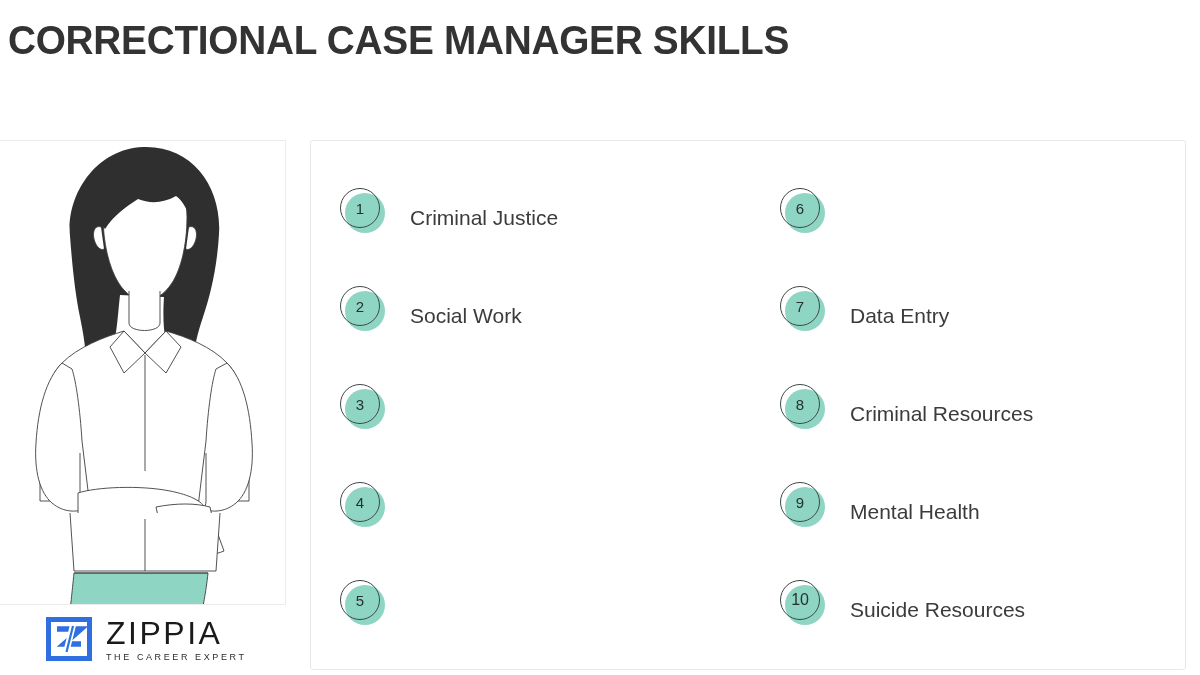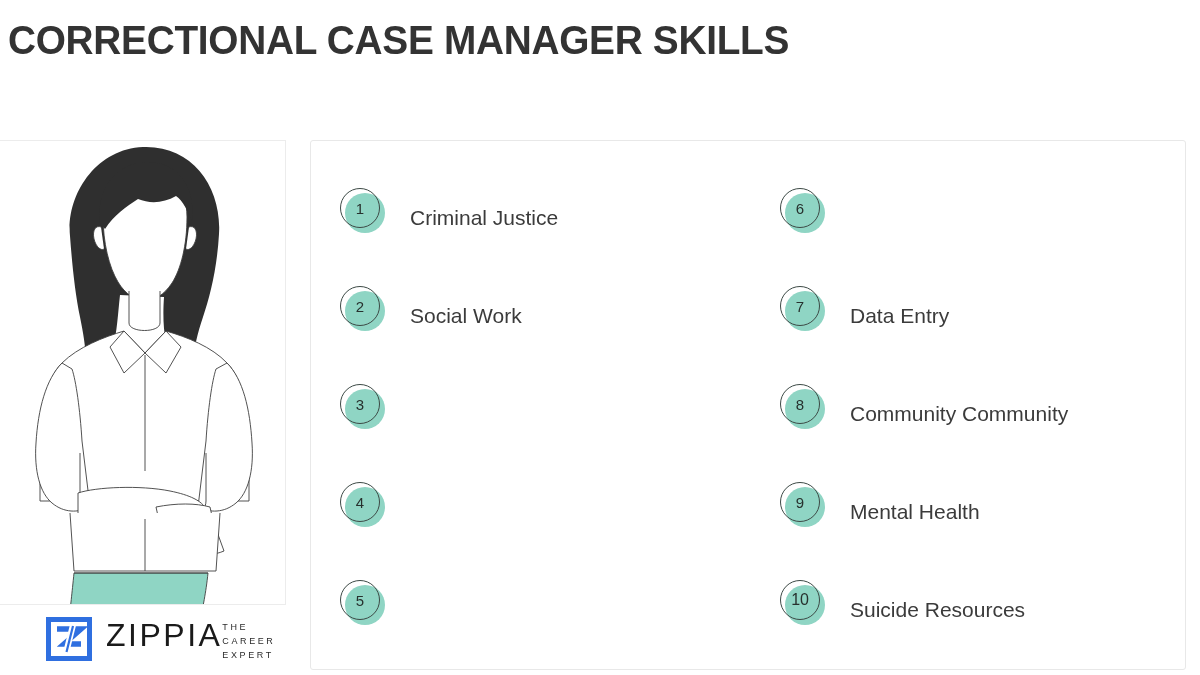"Community Community" span.skill-label { text: Community Community -> Criminal Resources }
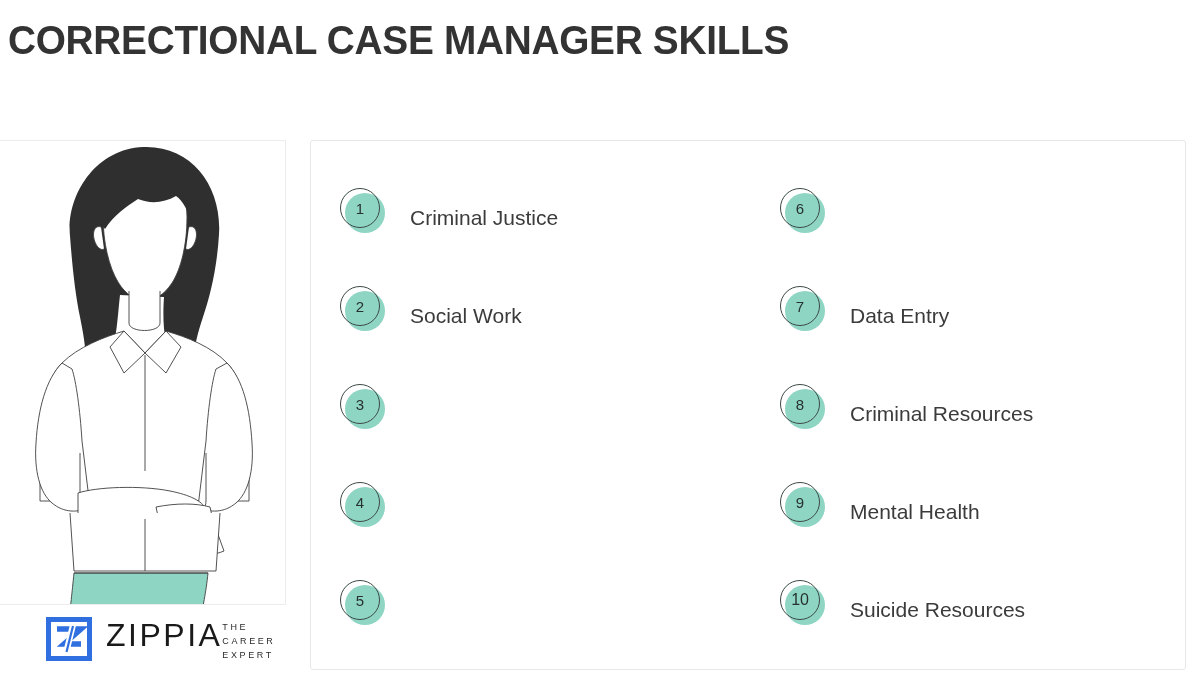"ZIPPIA" .logo-text-wrap { flex-direction: none -> column }
